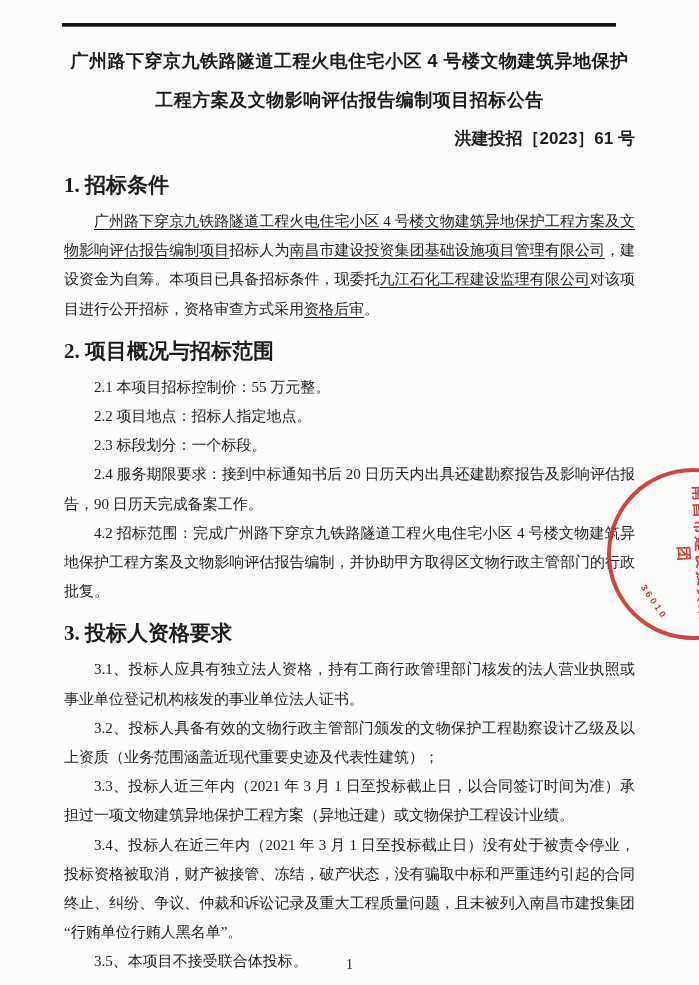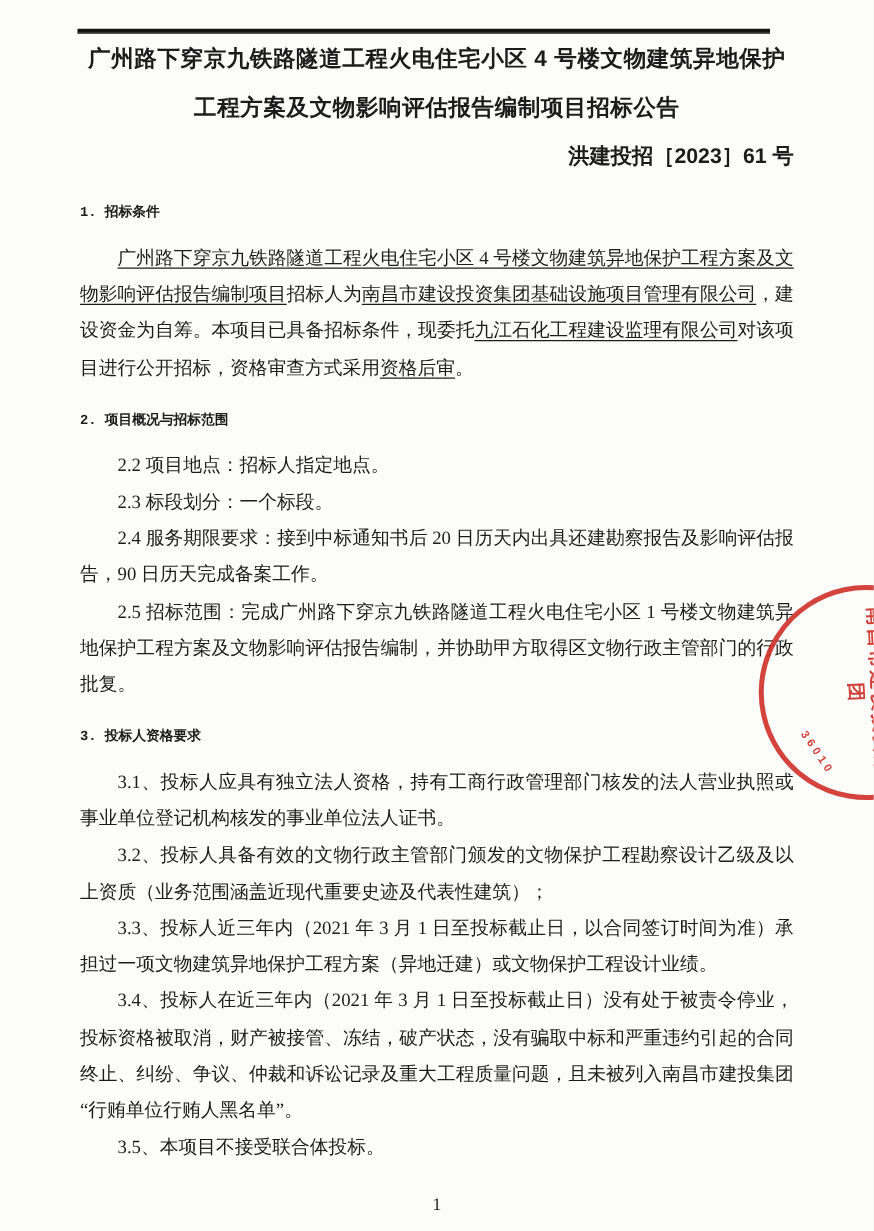"广州路下穿京九铁路隧道工程火电住宅小区 4 号楼文物建筑异地保护" .content { top: 28px -> 42px }
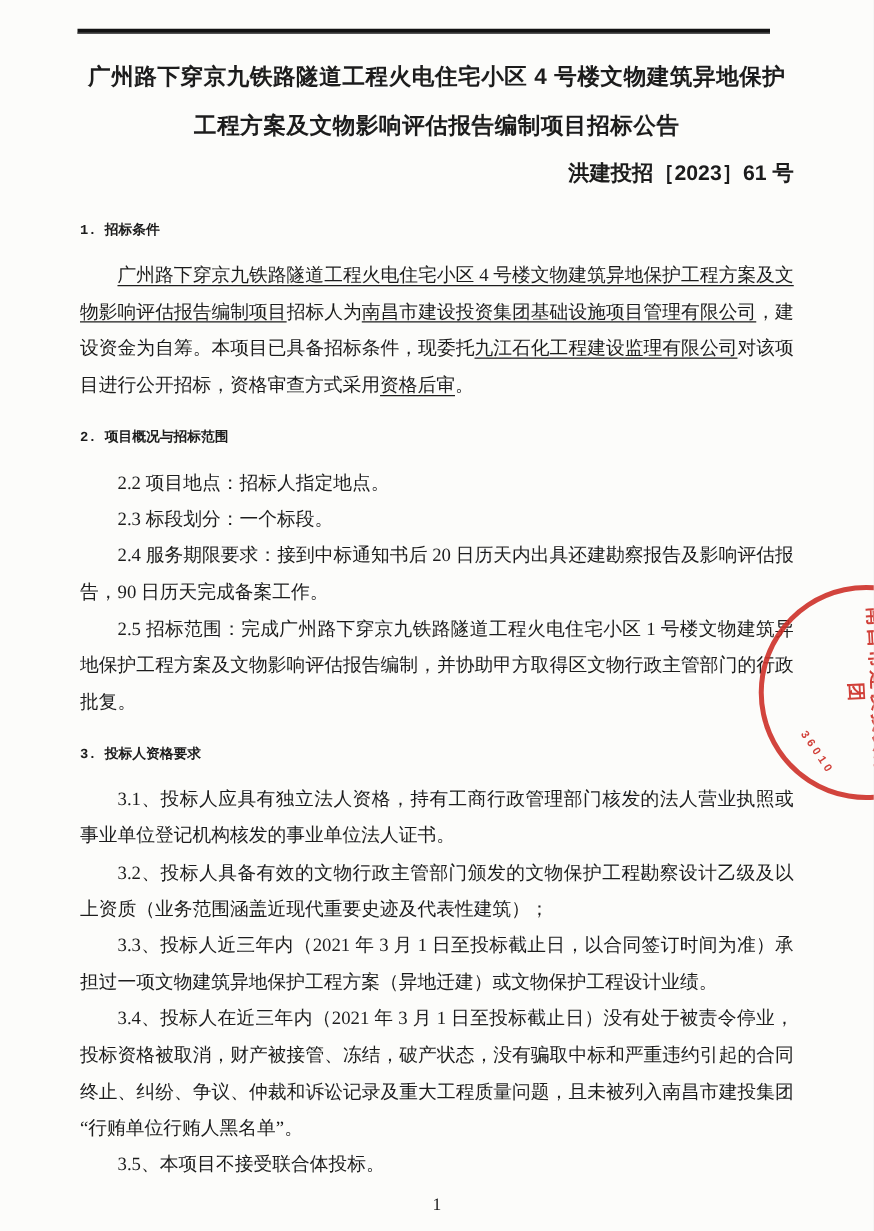"1. 招标条件" .sec-heading { font-family: Liberation Mono, monospace -> Liberation Serif, serif; font-size: 11px -> 21px }
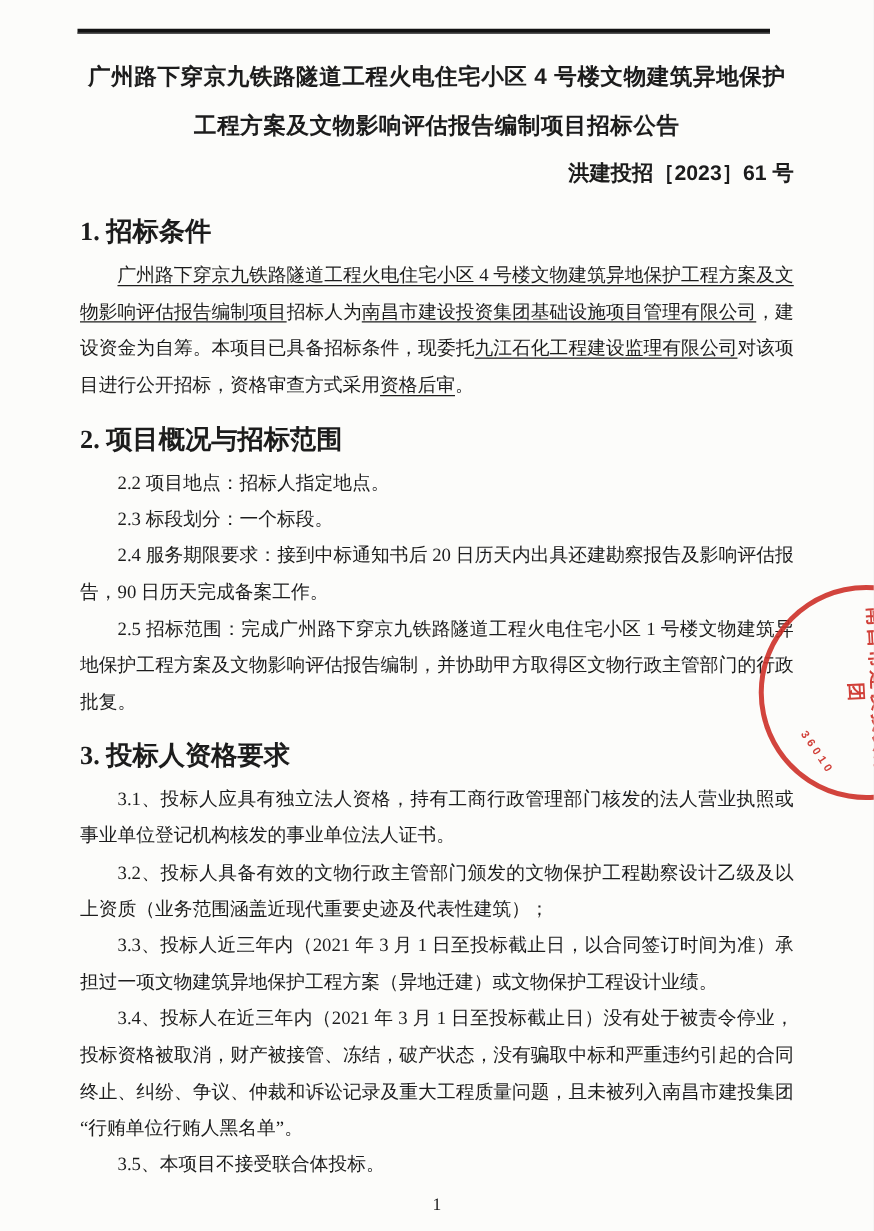"2.1 本项目招标控制价：55 万元整。" p.para { html: none -> <p>2.1 本项目招标控制价：55 万元整。</p> }
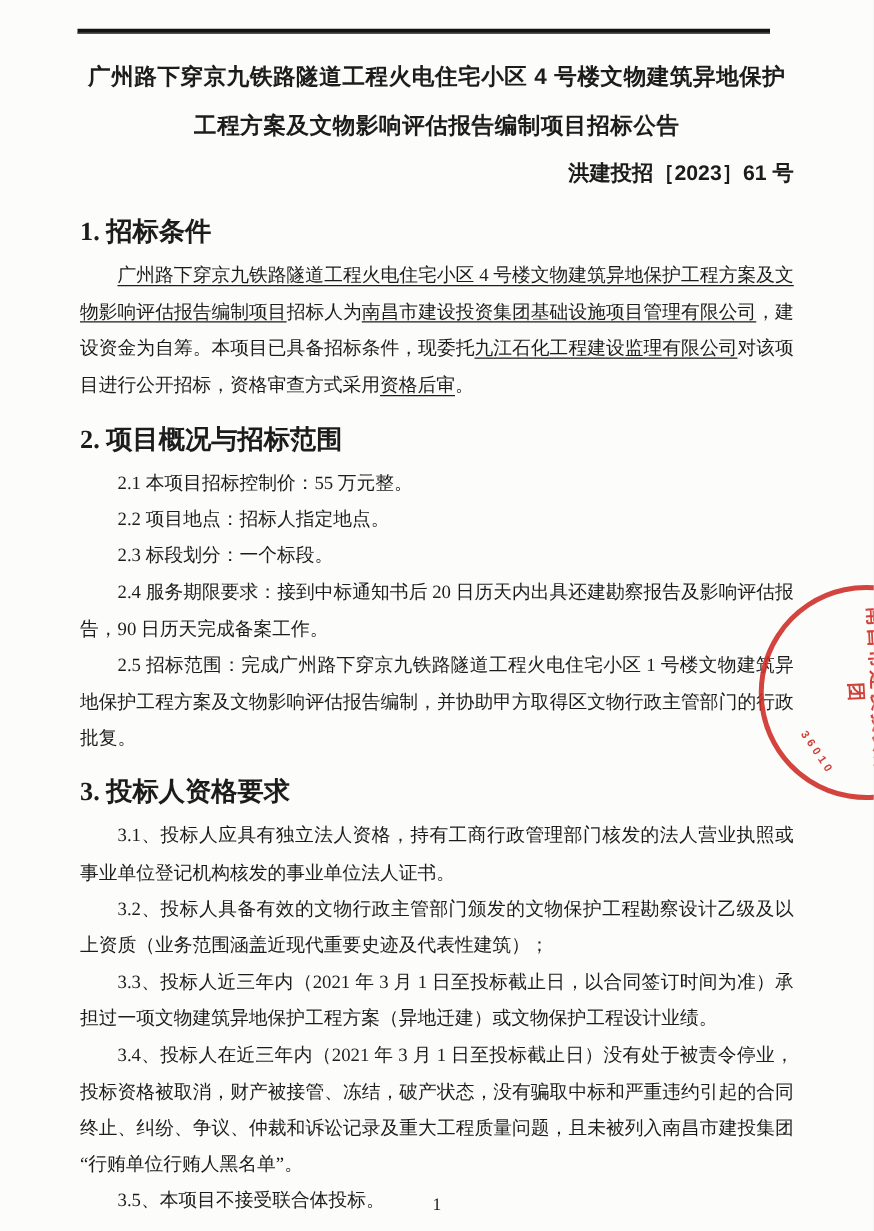"2.5 招标范围：完成广州路下穿京九铁路隧道工程火电住宅小区 1" p.para { text: 2.5 招标范围：完成广州路下穿京九铁路隧道工程火电住宅小区 1 -> 4.2 招标范围：完成广州路下穿京九铁路隧道工程火电住宅小区 4 }
